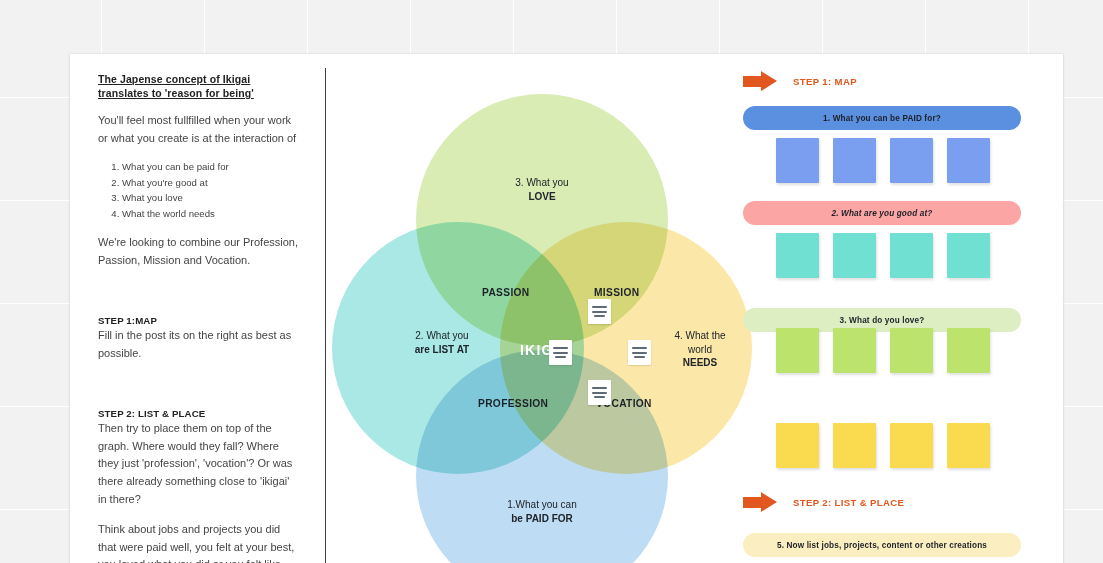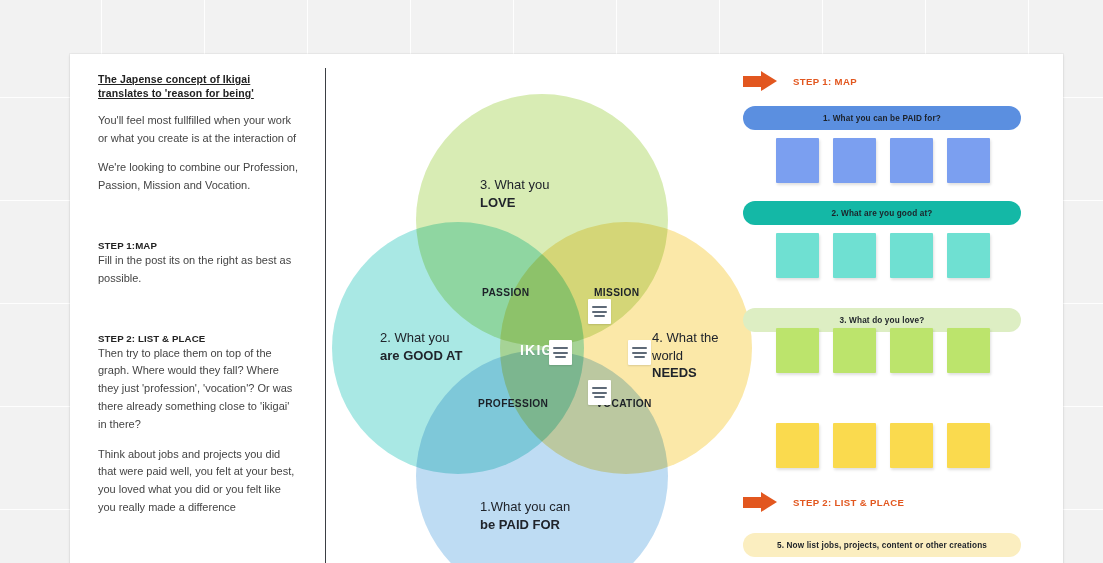"What you can be paid" ol.lp-list { html: none -> <ol> <li>What you can be paid for</li> <li>What you're good at</li> <li>What you love</li> <li>What the world needs</li> </ol> }
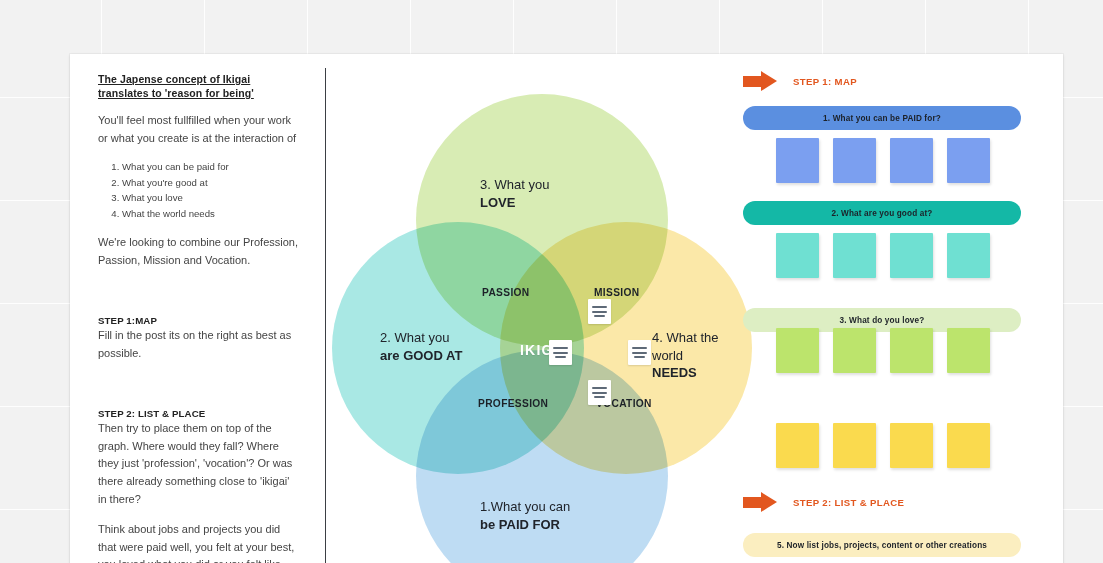"3. What you" .v-lbl { font-size: 13px -> 10px; text-align: left -> center }
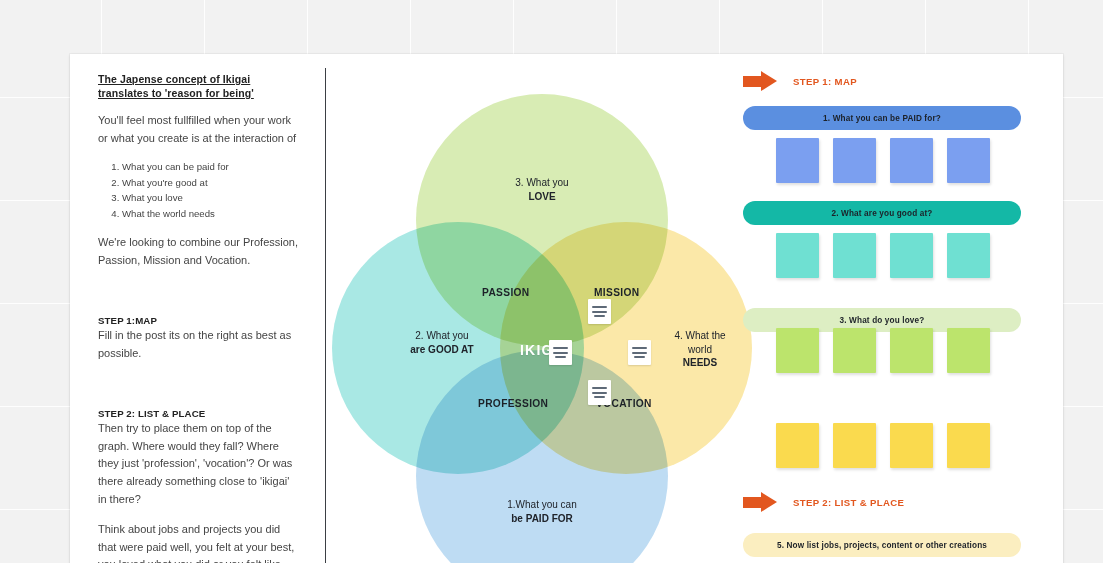"2. What are you good" div.band { background: #14b8a6 -> #fca5a5; font-style: none -> italic }
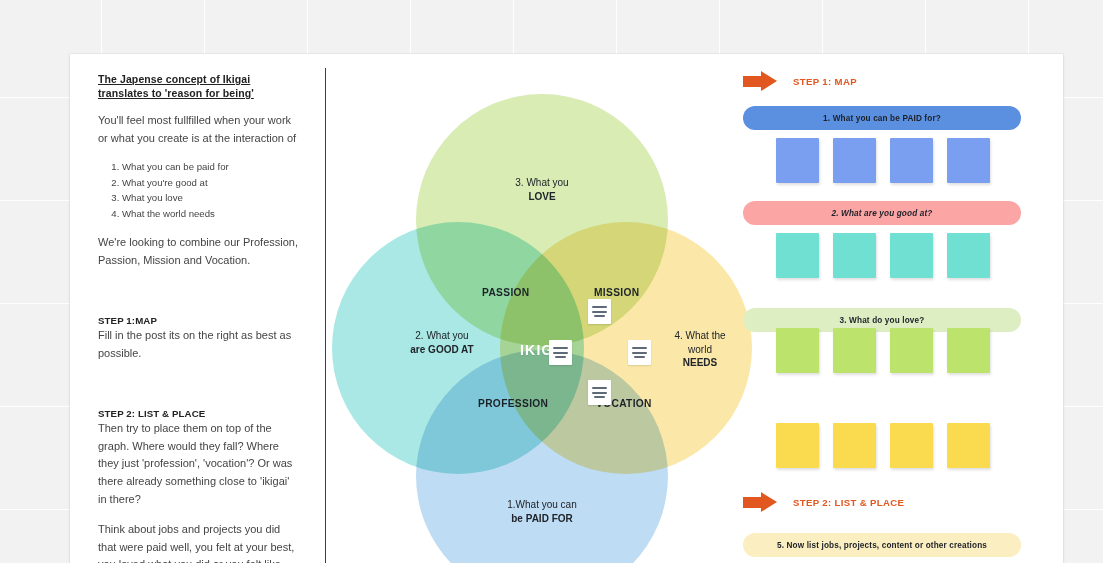"are GOOD AT" b { text: GOOD -> LIST }
